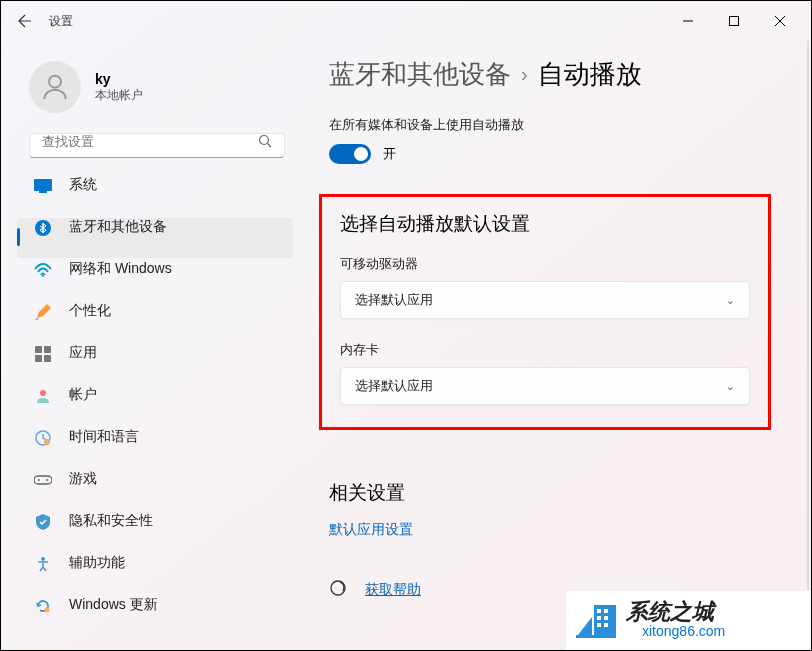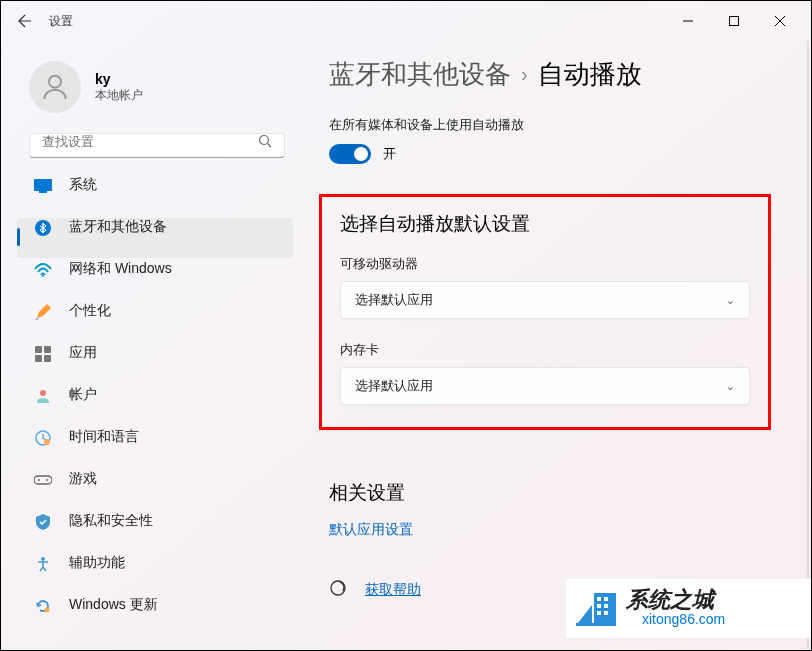"系统之城" .watermark { bottom: 12px -> 0 }
